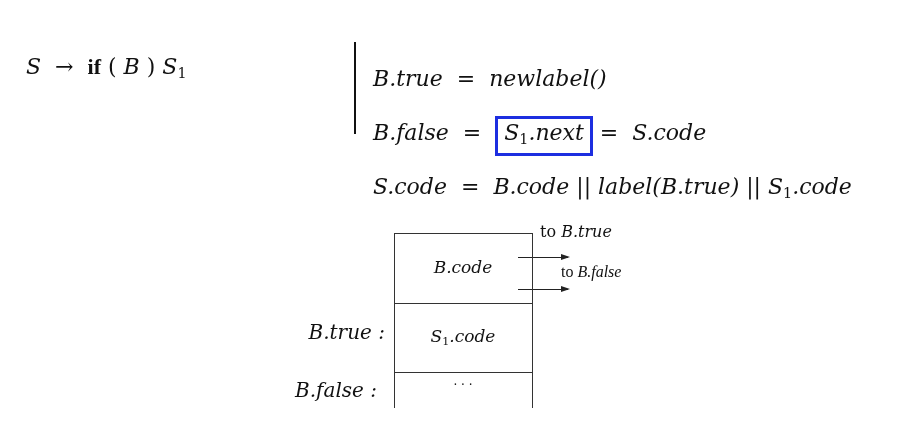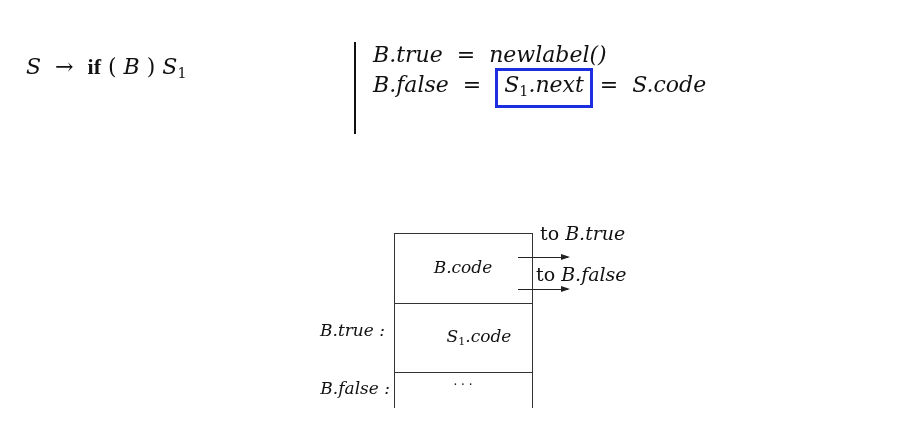"B.true = newlabel()" .rule-line { margin-top: none -> 24px }
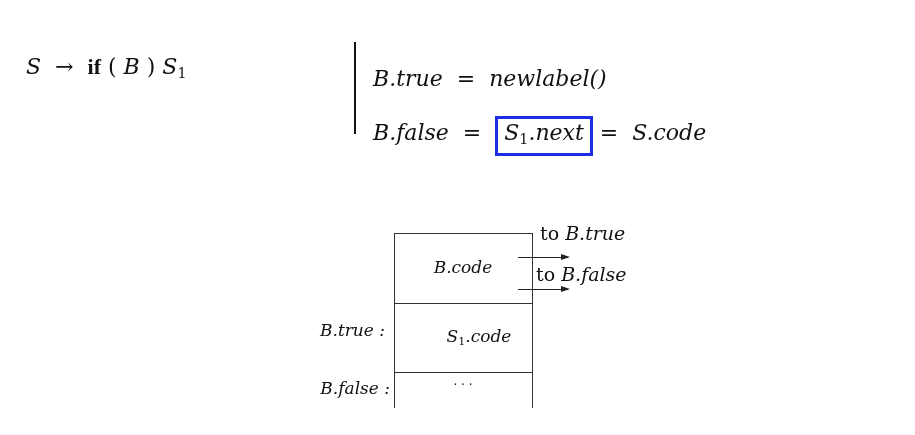"S.code = B.code || label(B.true)" span.rule-line { html: none -> <span> <span>S.code</span> <span>&nbsp;</span><span>=</span><span>&nbsp;</span> <span>B.code</span><span> || </span><span>label(B.true)</span><span> || </span><span>S</span><sub>1</sub><span>.code</span> </span> }
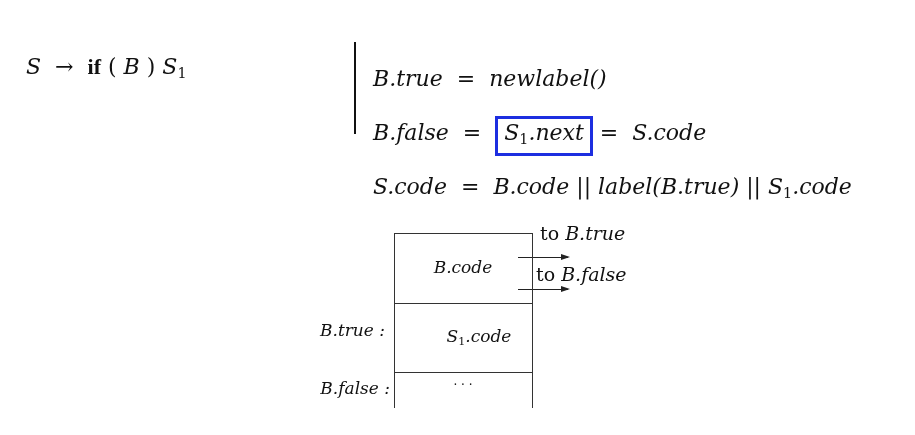"to B.true" .arrow-label { font-size: 19px -> 16px }
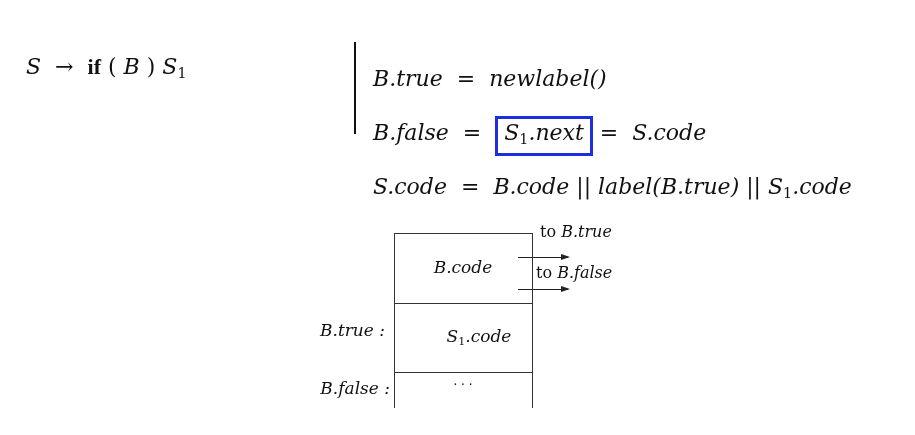"to B.false" div.arrow-label { font-family: none -> Liberation Serif, serif; left: 536px -> 561px }
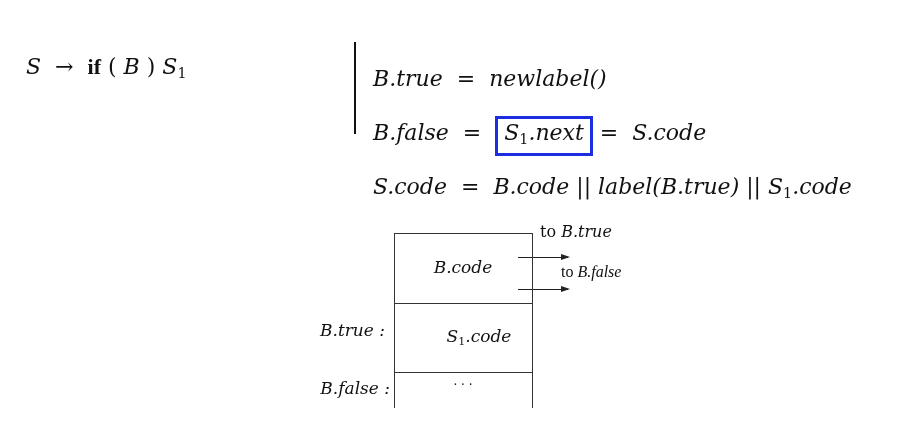"B.true :" .side-label { font-size: 17px -> 20px }
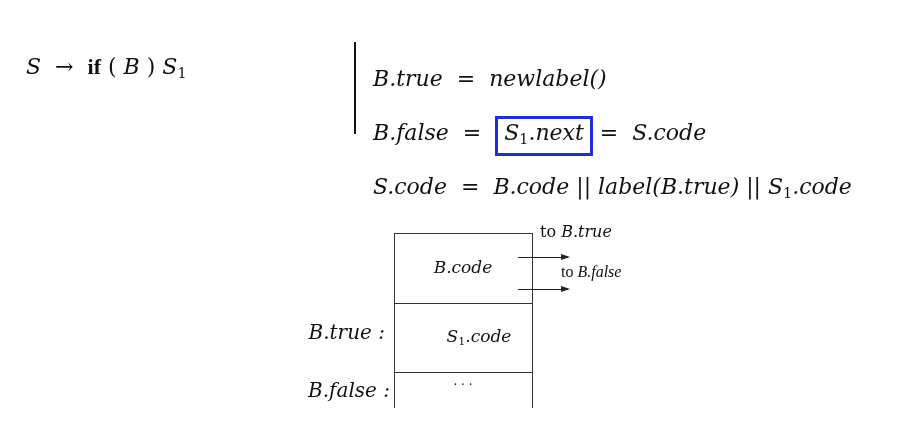"S1.code" div.cell-label { left: 410px -> 394px }
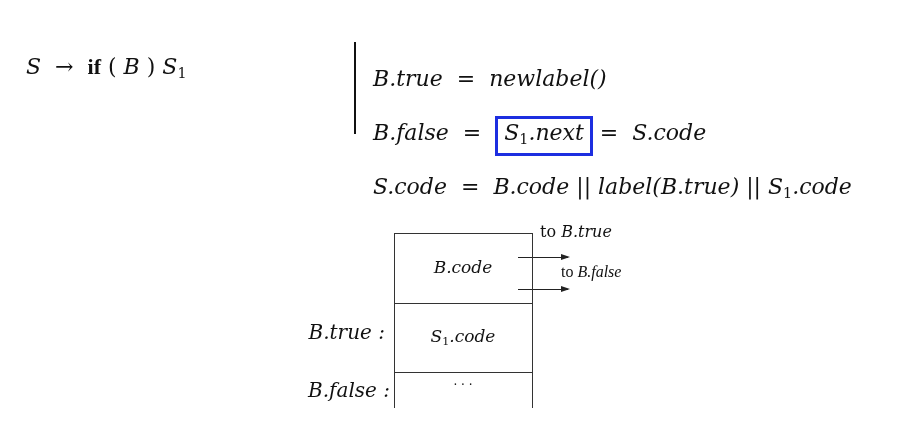"B.false :" div.side-label { right: 525px -> 538px }
